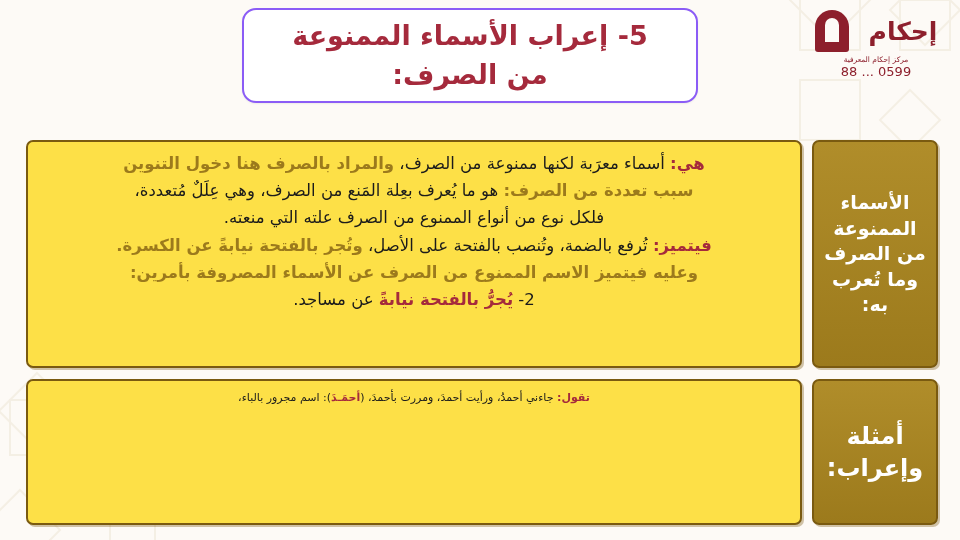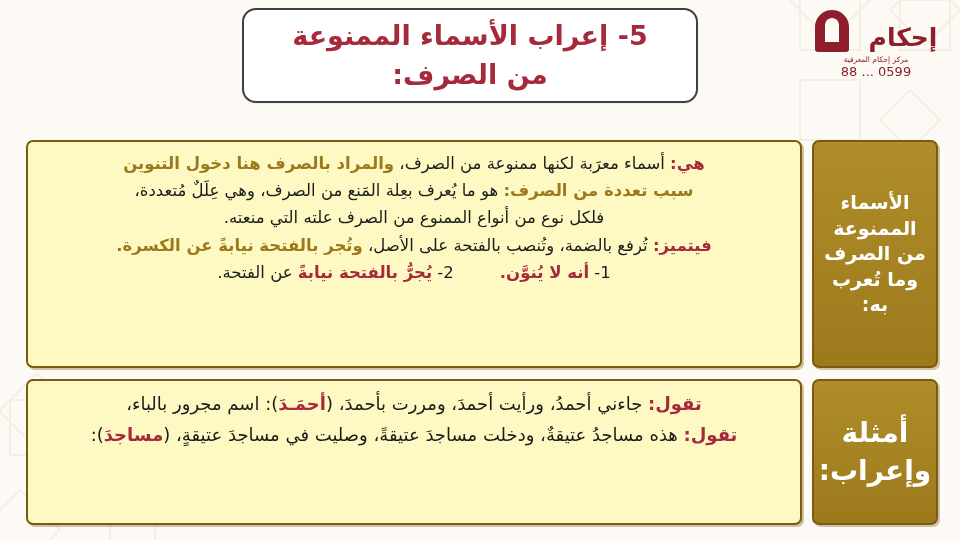"5- إعراب الأسماء الممنوعة" .title-card { border: 2px solid #404040 -> 2px solid #8b5cf6 }
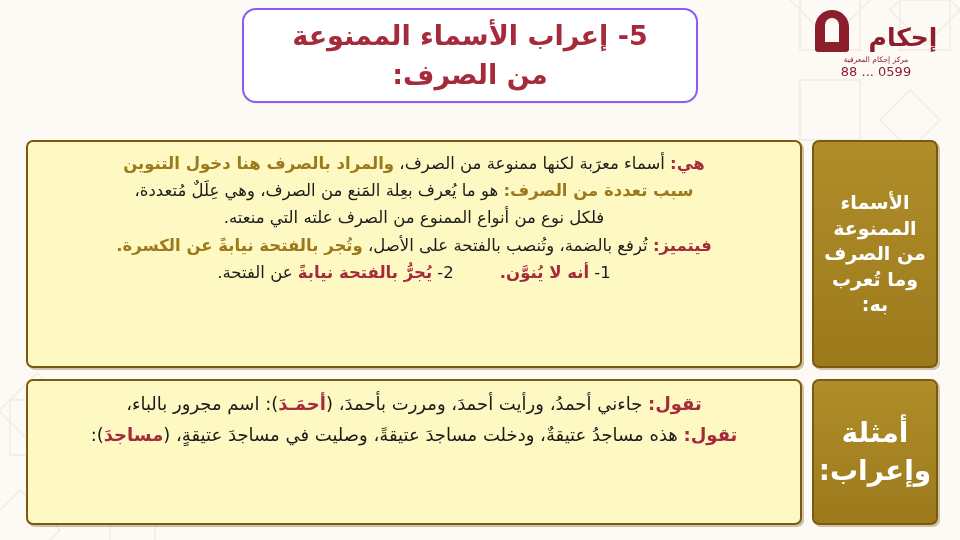"إحكام" .logo-row { align-items: flex-end -> center }
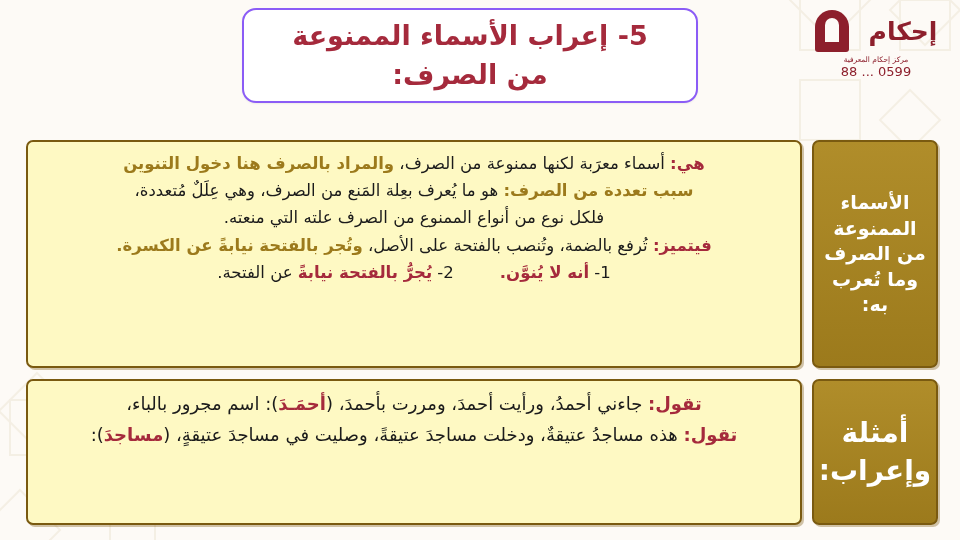"هي: أسماء معرَبة لكنها ممنوعة" .block-body { background: #fef9c3 -> #fde047 }
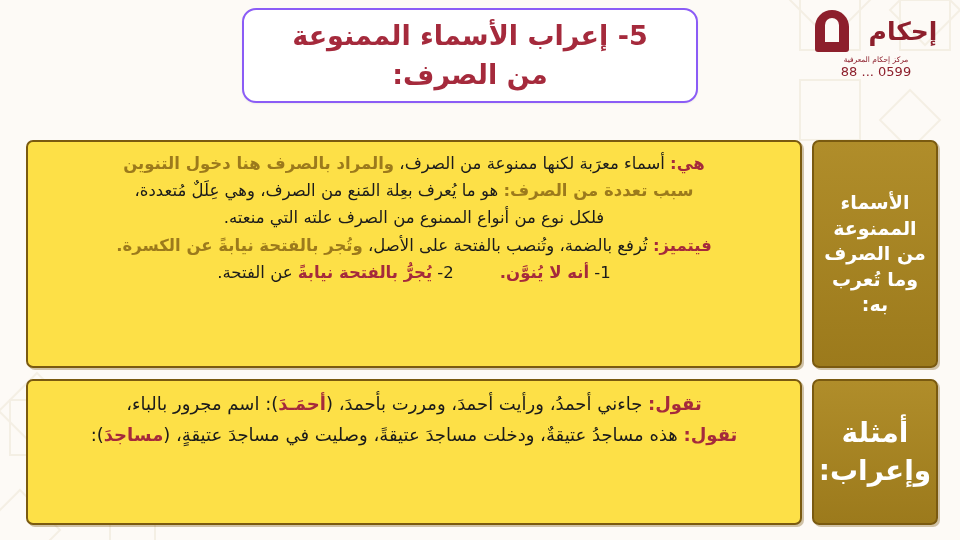"وعليه فيتميز الاسم الممنوع من" div.line { html: none -> <div><span>وعليه فيتميز الاسم الممنوع من الصرف عن الأسماء المصروفة بأمرين:</span></div> }
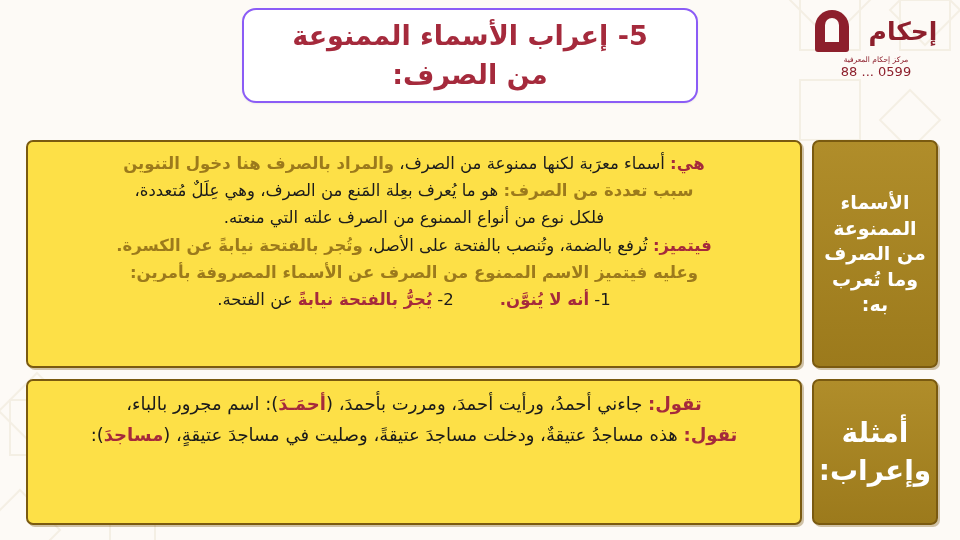"عن الفتحة." span.k-dark { text: الفتحة -> مساجد }
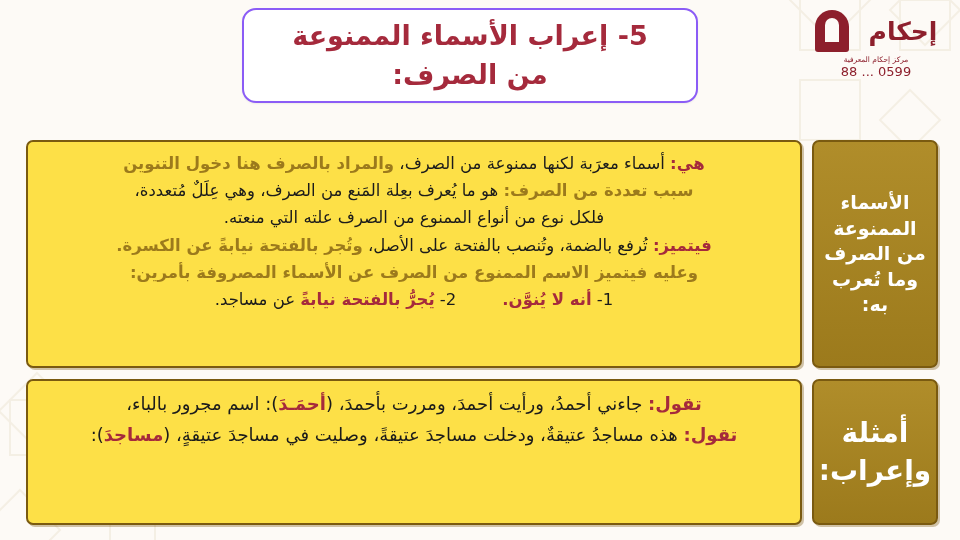"1- أنه لا يُنوَّن." div.line { html: <div><span>1- </span><span>أنه لا يُنوَّن.</span></div> -> none }
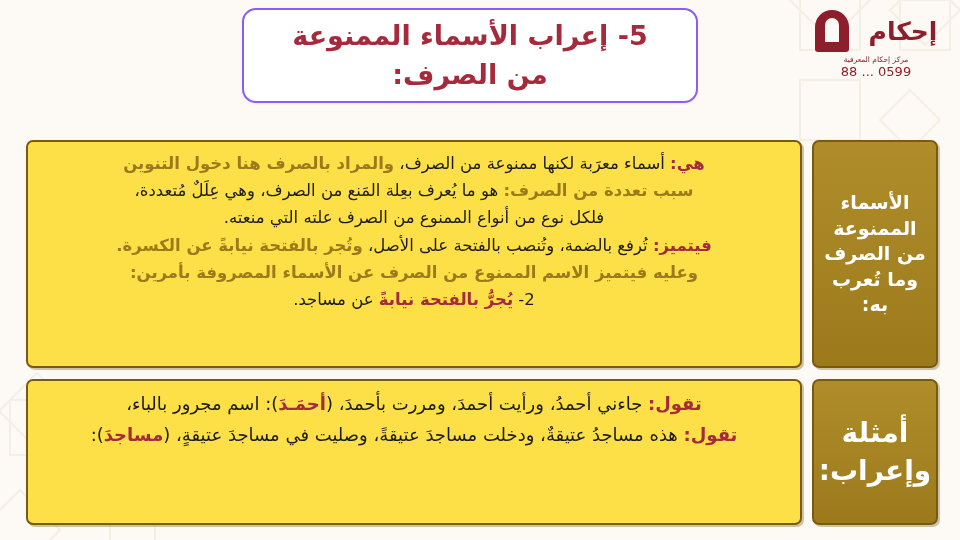"تقول: جاءني أحمدُ، ورأيت أحمدَ،" #block2 .block-body { font-size: 18px -> 11px }
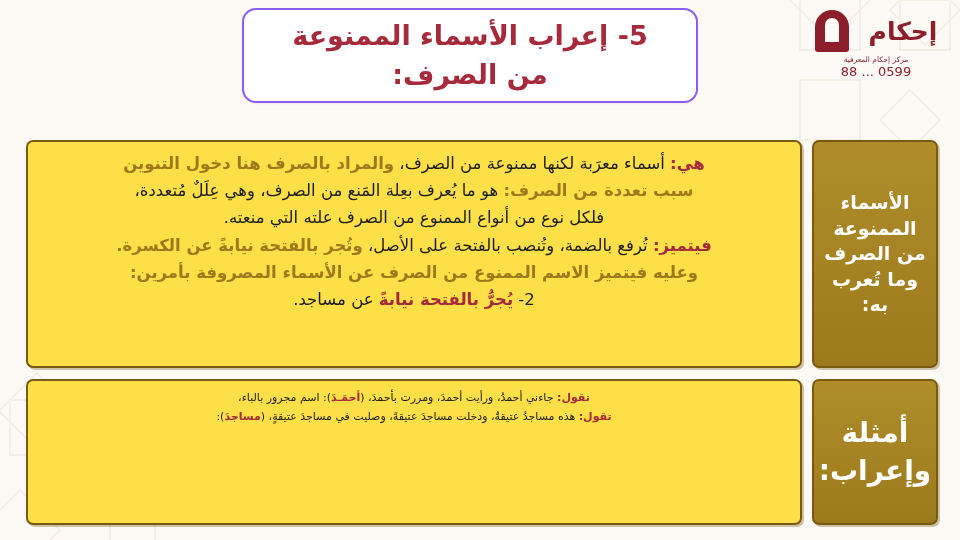"تقول: هذه مساجدُ عتيقةٌ، ودخلت" div.line { html: <div><span>تقول:</span><span> هذه مساجدُ عتيقةٌ، ودخلت مساجدَ عتيقةً، وصليت في مساجدَ عتيقةٍ، (</span><span>مساجدَ</span><span>):</span></div> -> none }
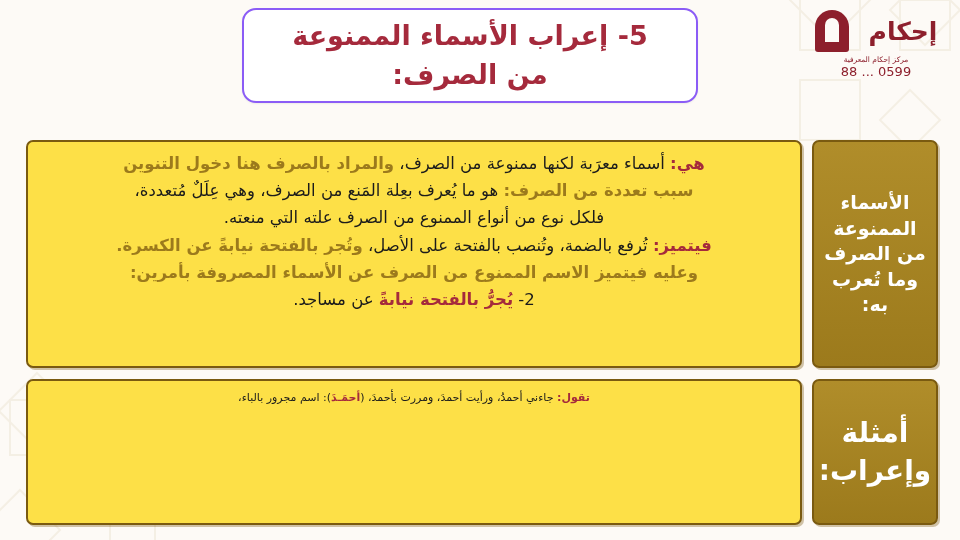"أمثلة وإعراب:" #block2 .block-label { font-size: 28px -> 24px }
